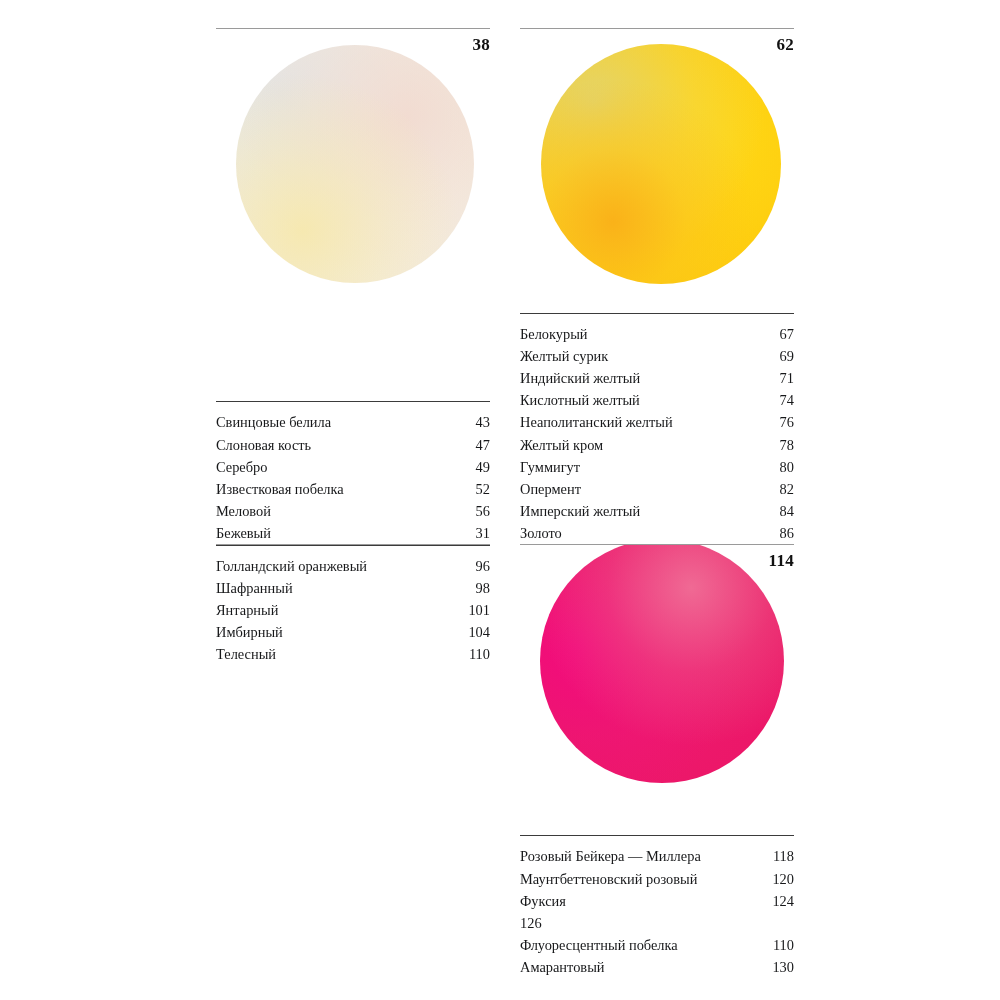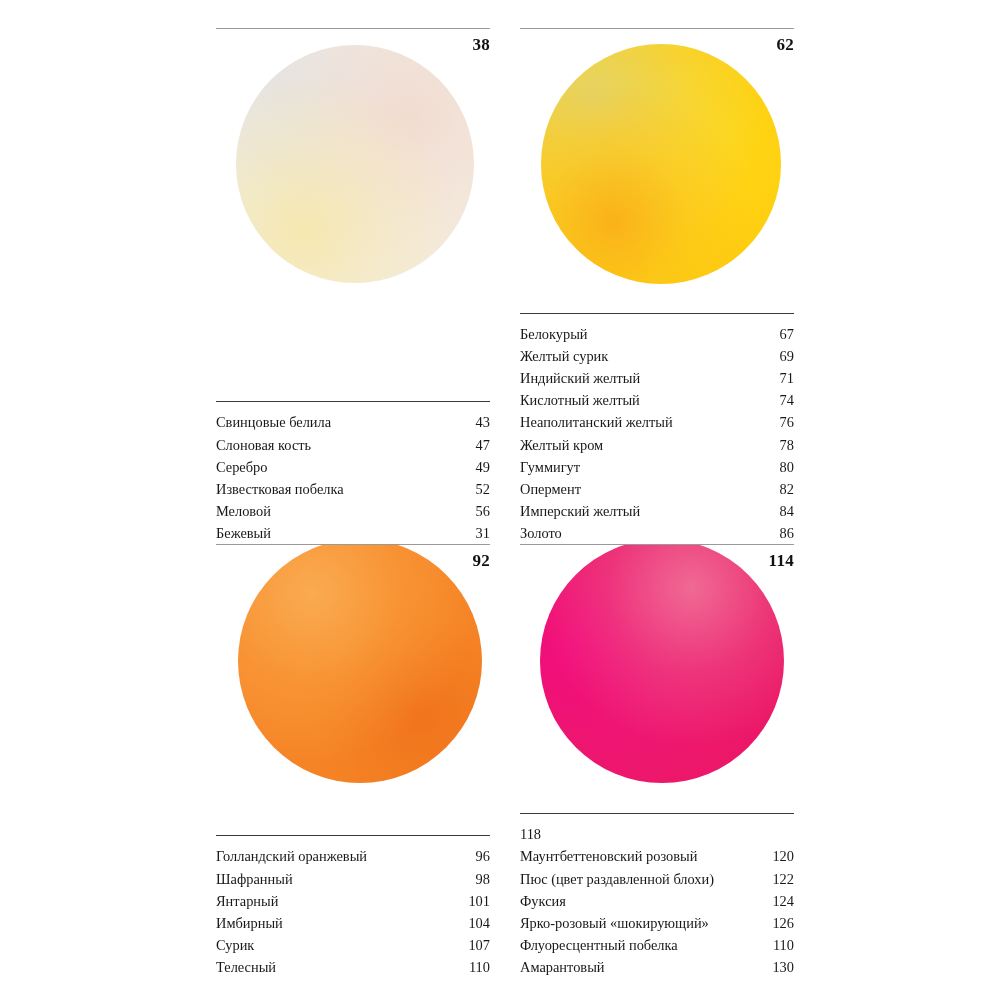"92" div.sphere-area { html: <div> <div>92</div> <div></div> </div> -> none }
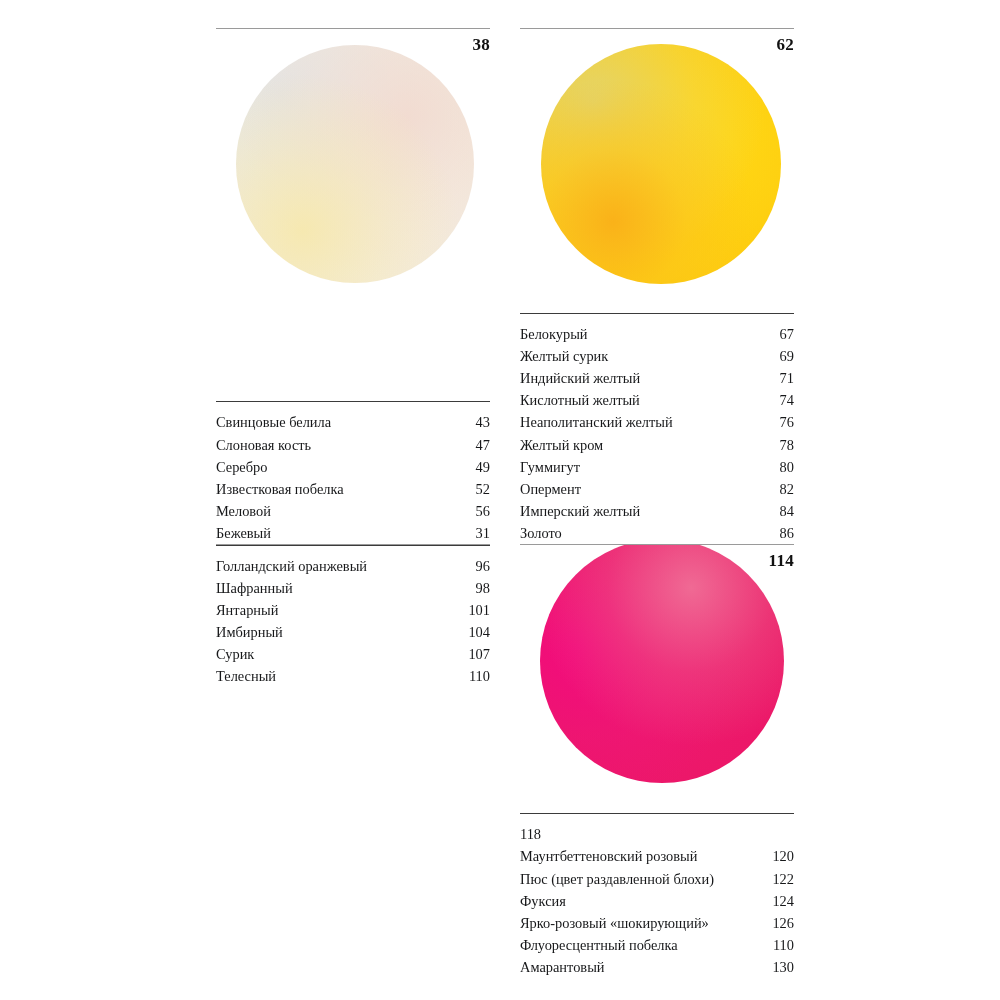"Сурик" li { html: <li> <span>Сурик</span> <span>107</span> </li> -> none }
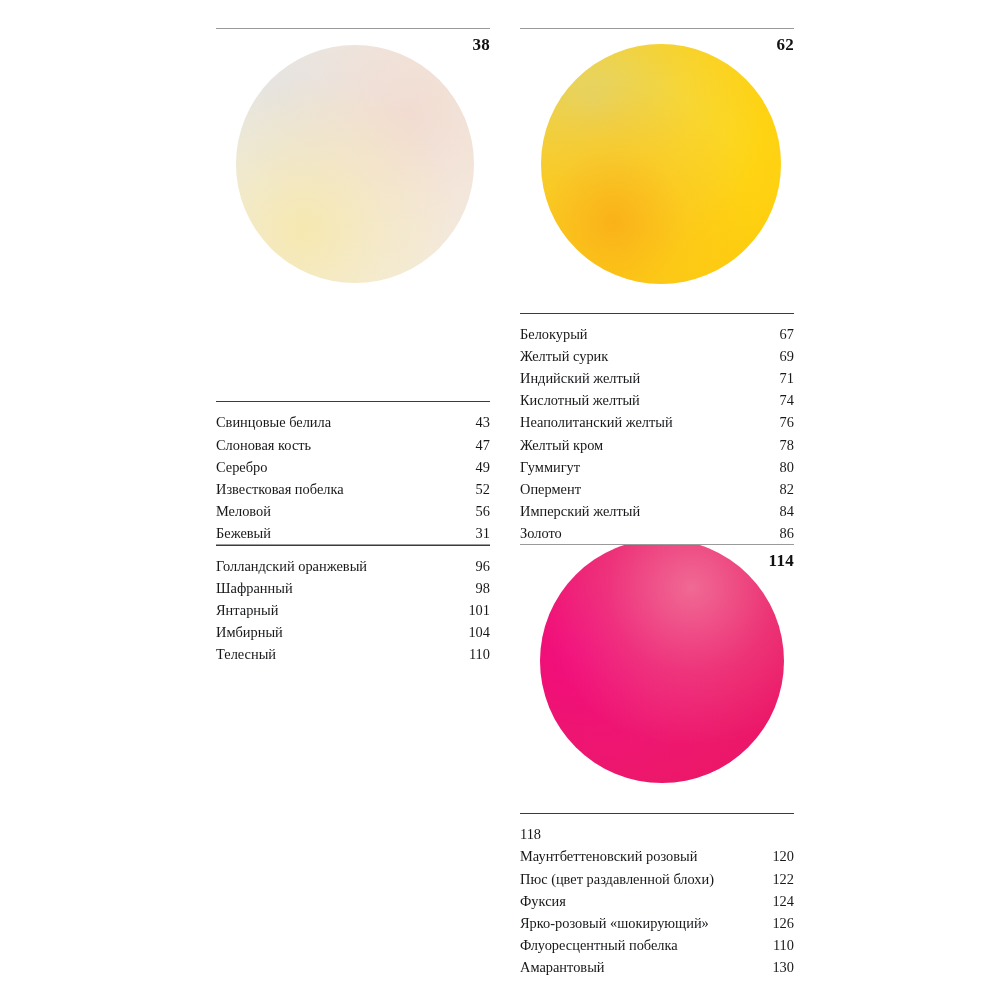"Розовый Бейкера — Миллера" span.nm { html: none -> <span>Розовый Бейкера — Миллера</span> }
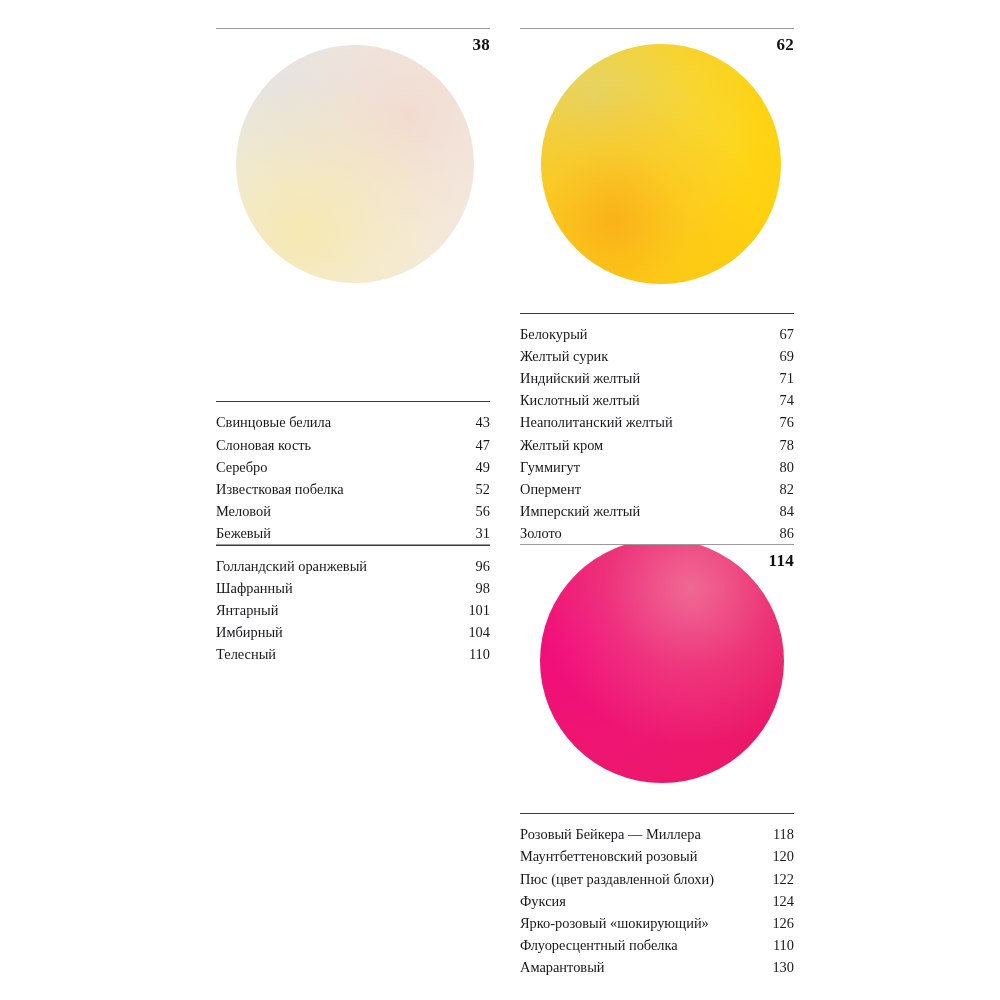"Пюс (цвет раздавленной блохи)" li { html: <li> <span>Пюс (цвет раздавленной блохи)</span> <span>122</span> </li> -> none }
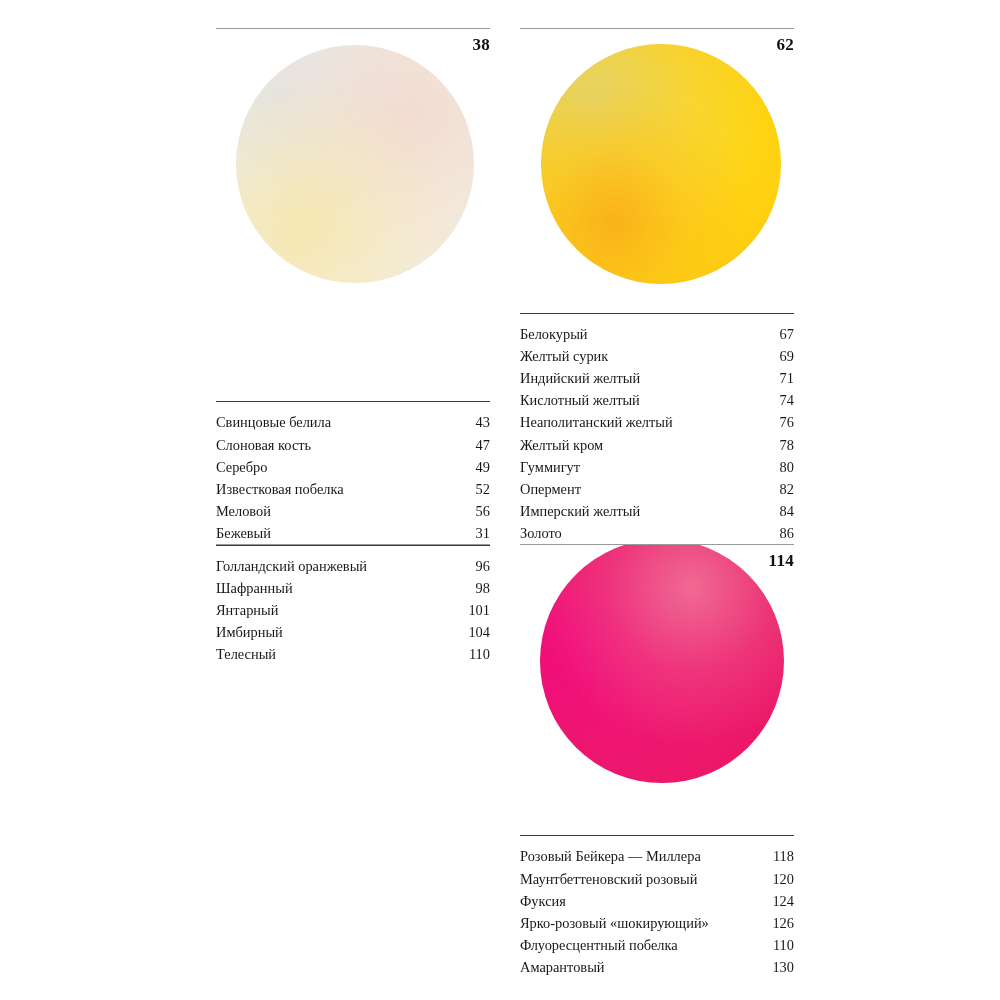"Ярко-розовый «шокирующий»" span.nm { html: <span>Ярко-розовый «шокирующий»</span> -> none }
